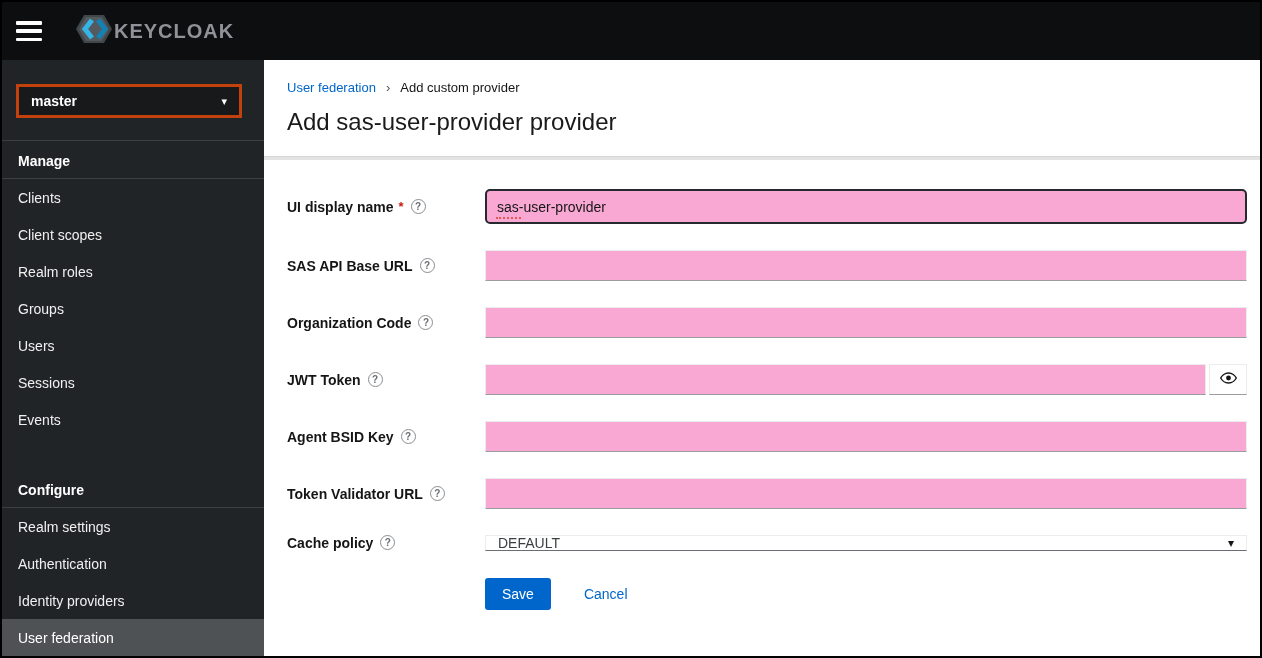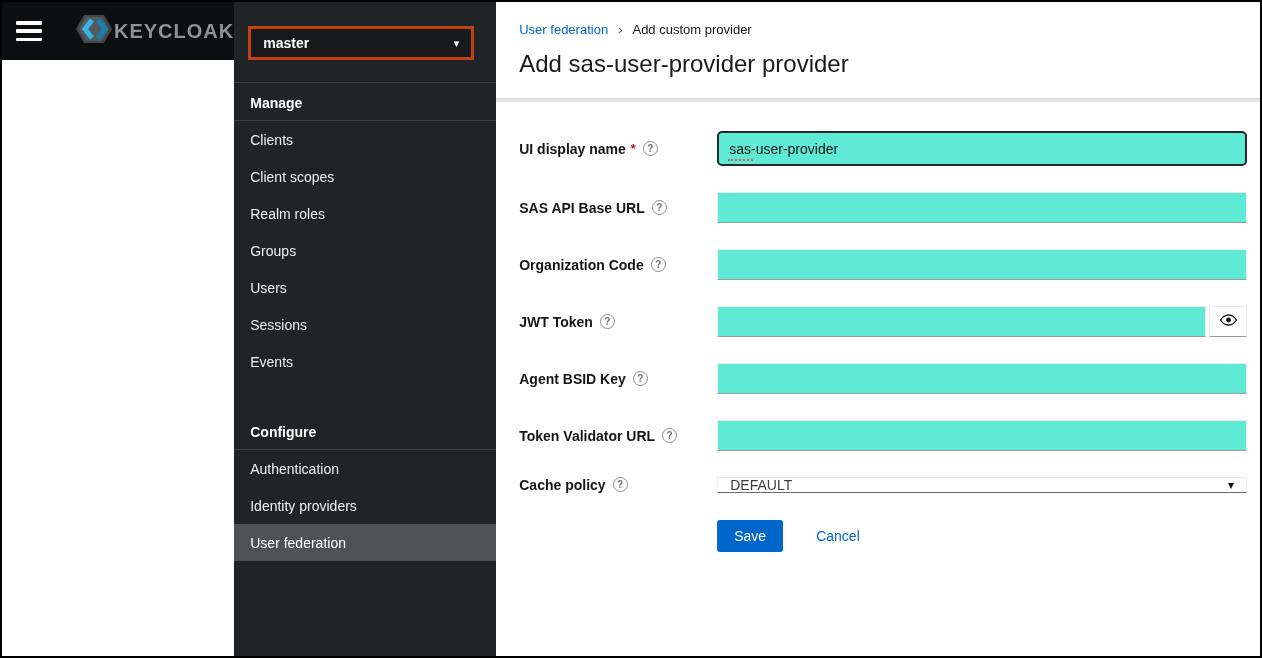"KEYCLOAK" .window { flex-direction: row -> column }
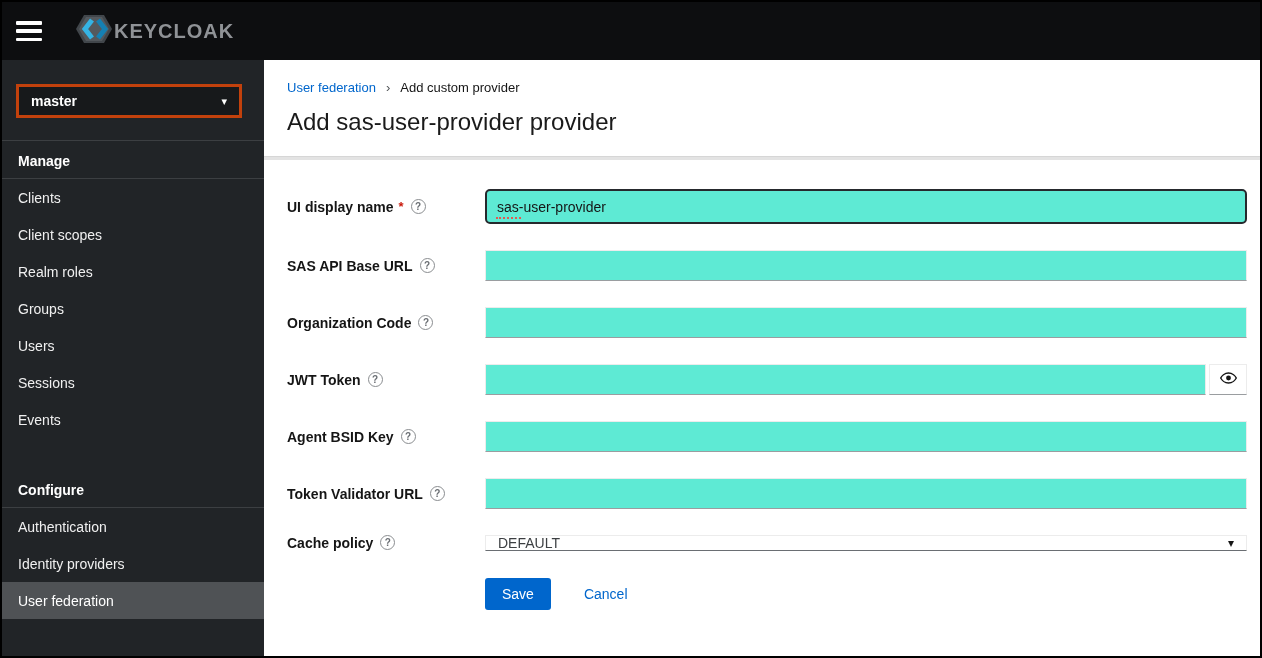"sas-user-provider" .text-input { background: #5eead4 -> #f9a8d4 }
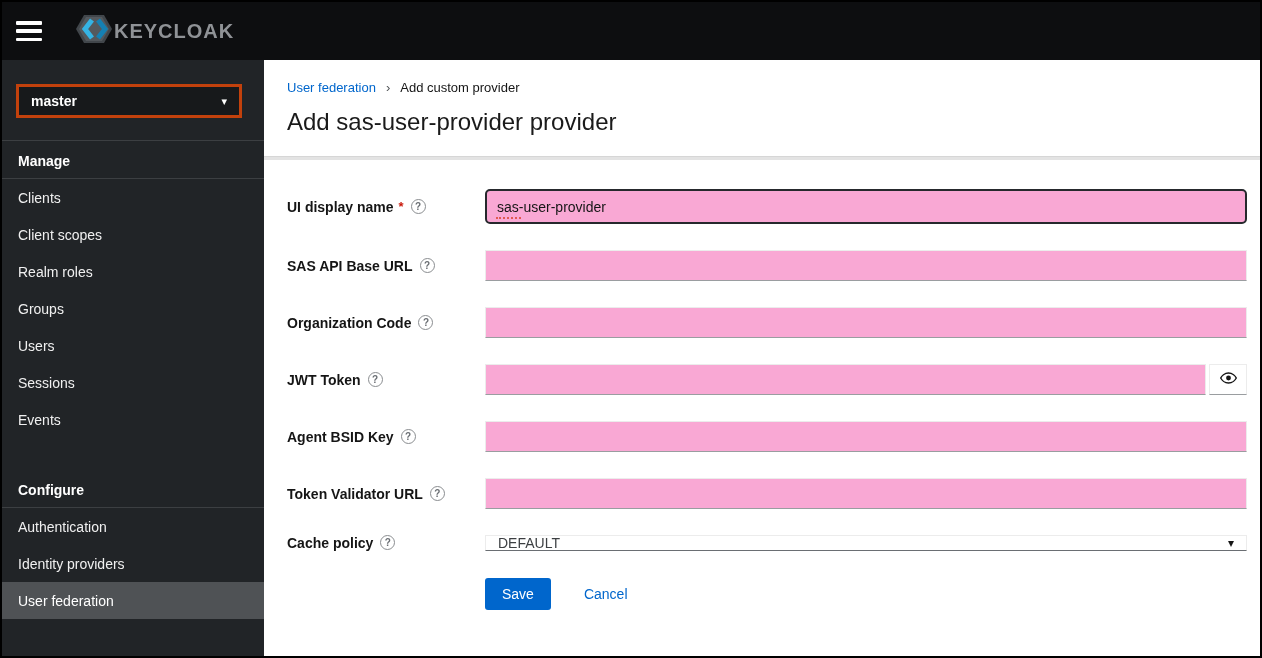"Realm settings" div.nav-item { html: none -> <div>Realm settings</div> }
